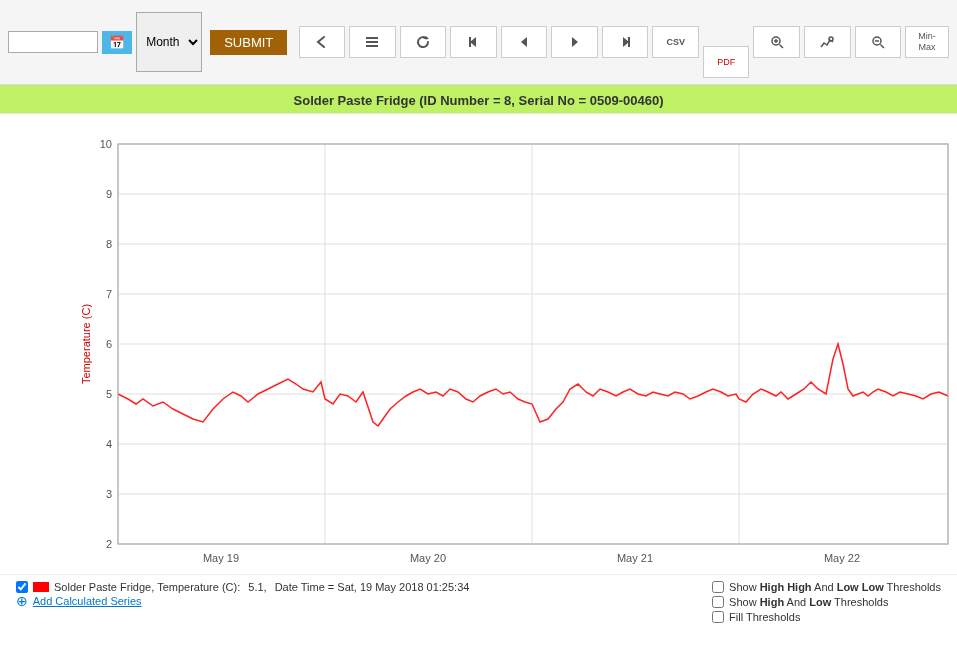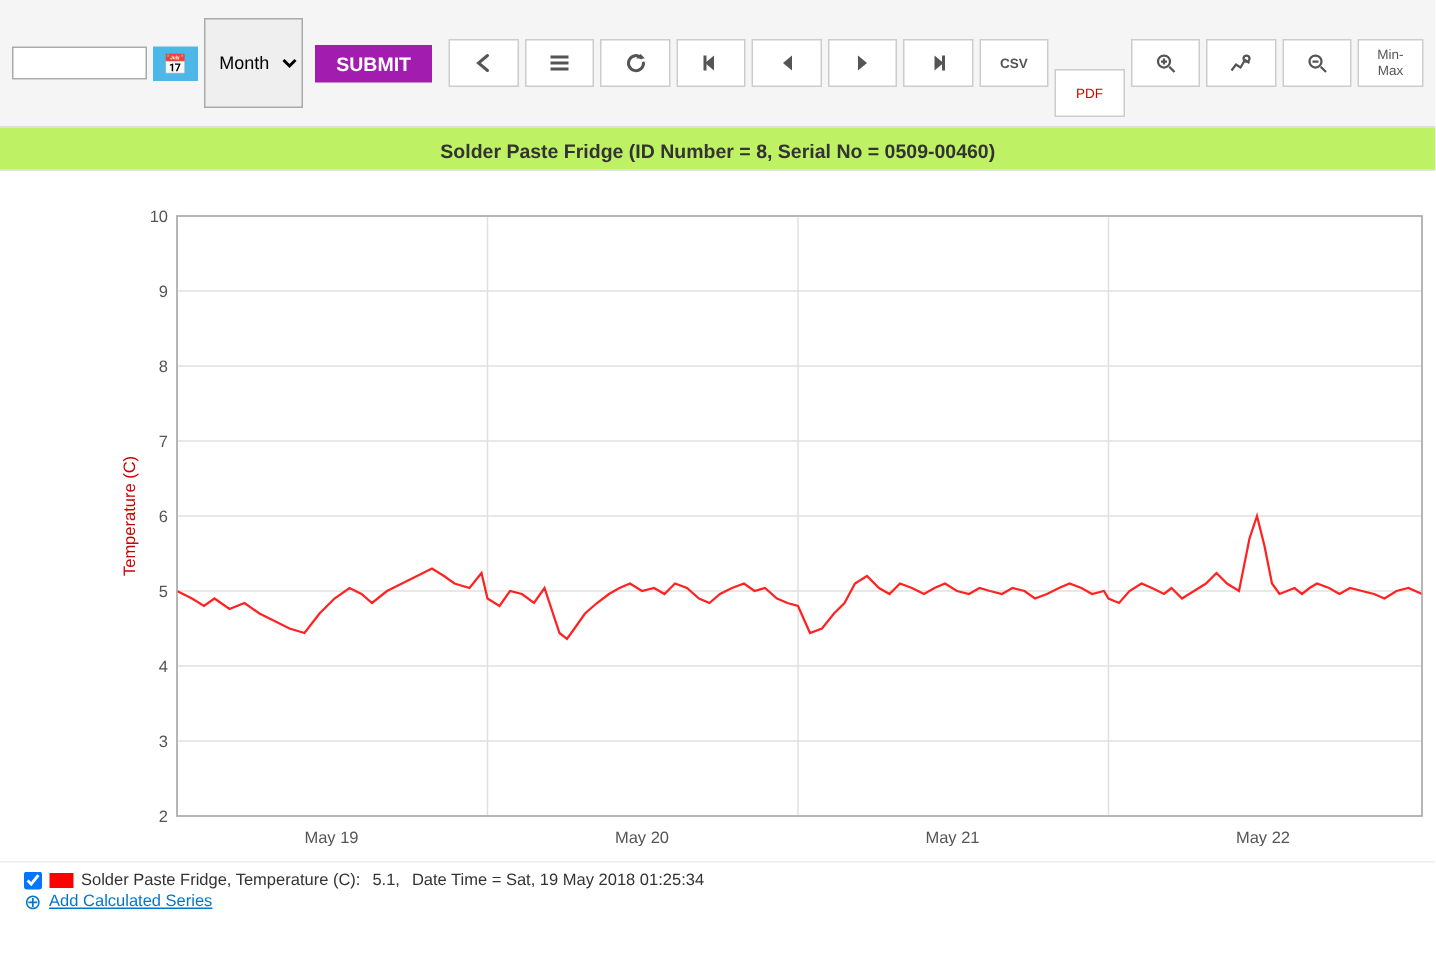"SUBMIT" .submit-btn { background: #a21caf -> #a16207; font-weight: bold -> normal }
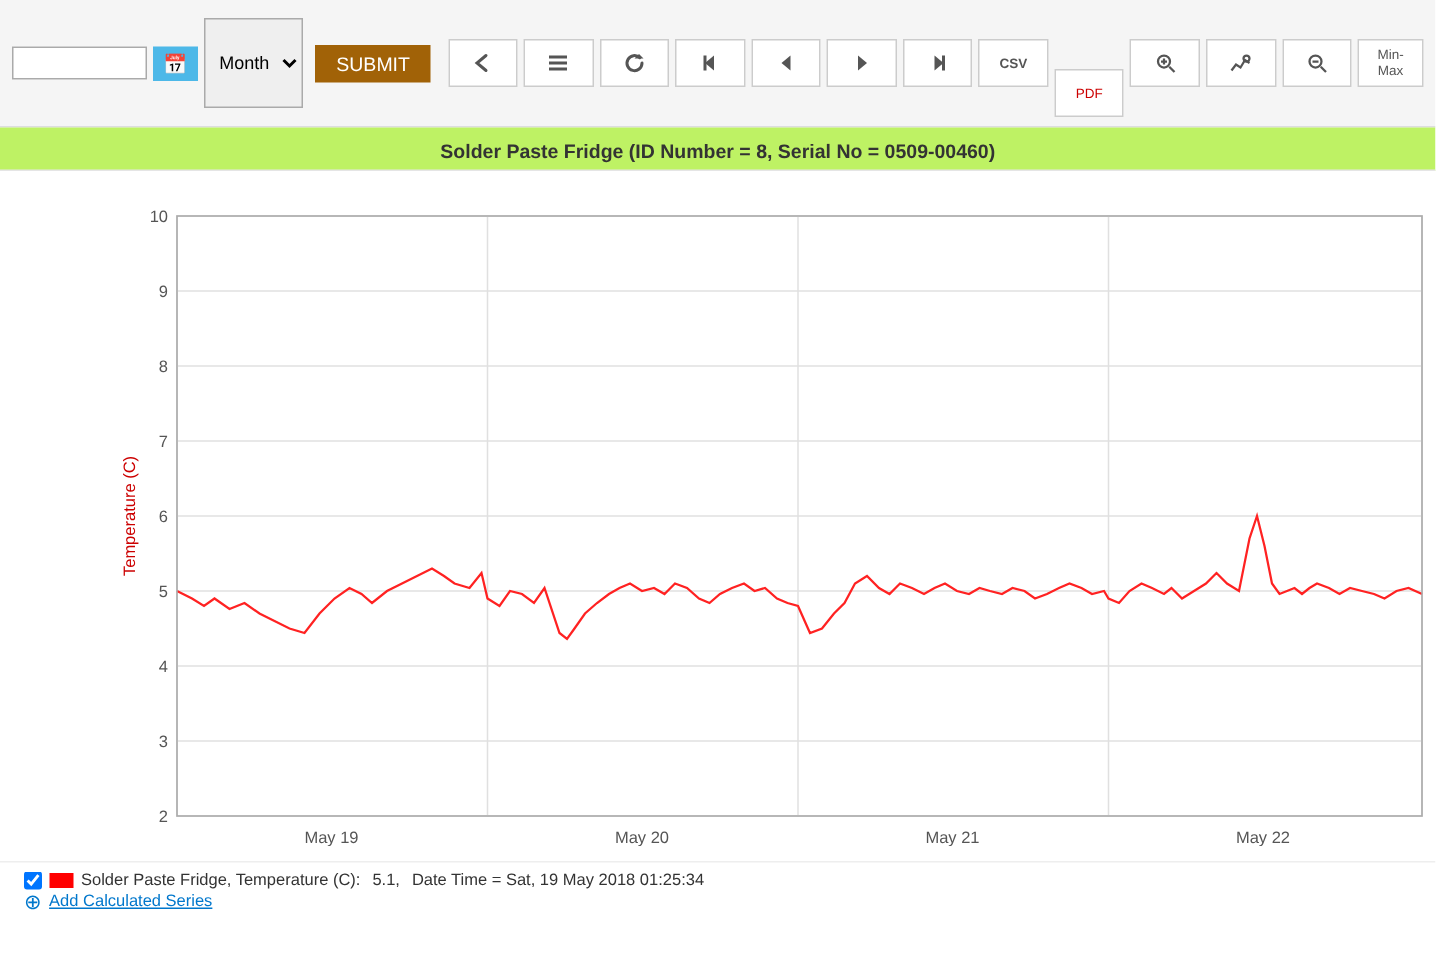"Show High High And Low" div { html: none -> <div> <div> <input> <span> Show <span>High High</span> And <span>Low Low</span> Thresholds </span> </div> <div> <input> <span> Show <span>High</span> And <span>Low</span> Thresholds </span> </div> <div> <input> <span>Fill Thresholds</span> </div> </div> }
